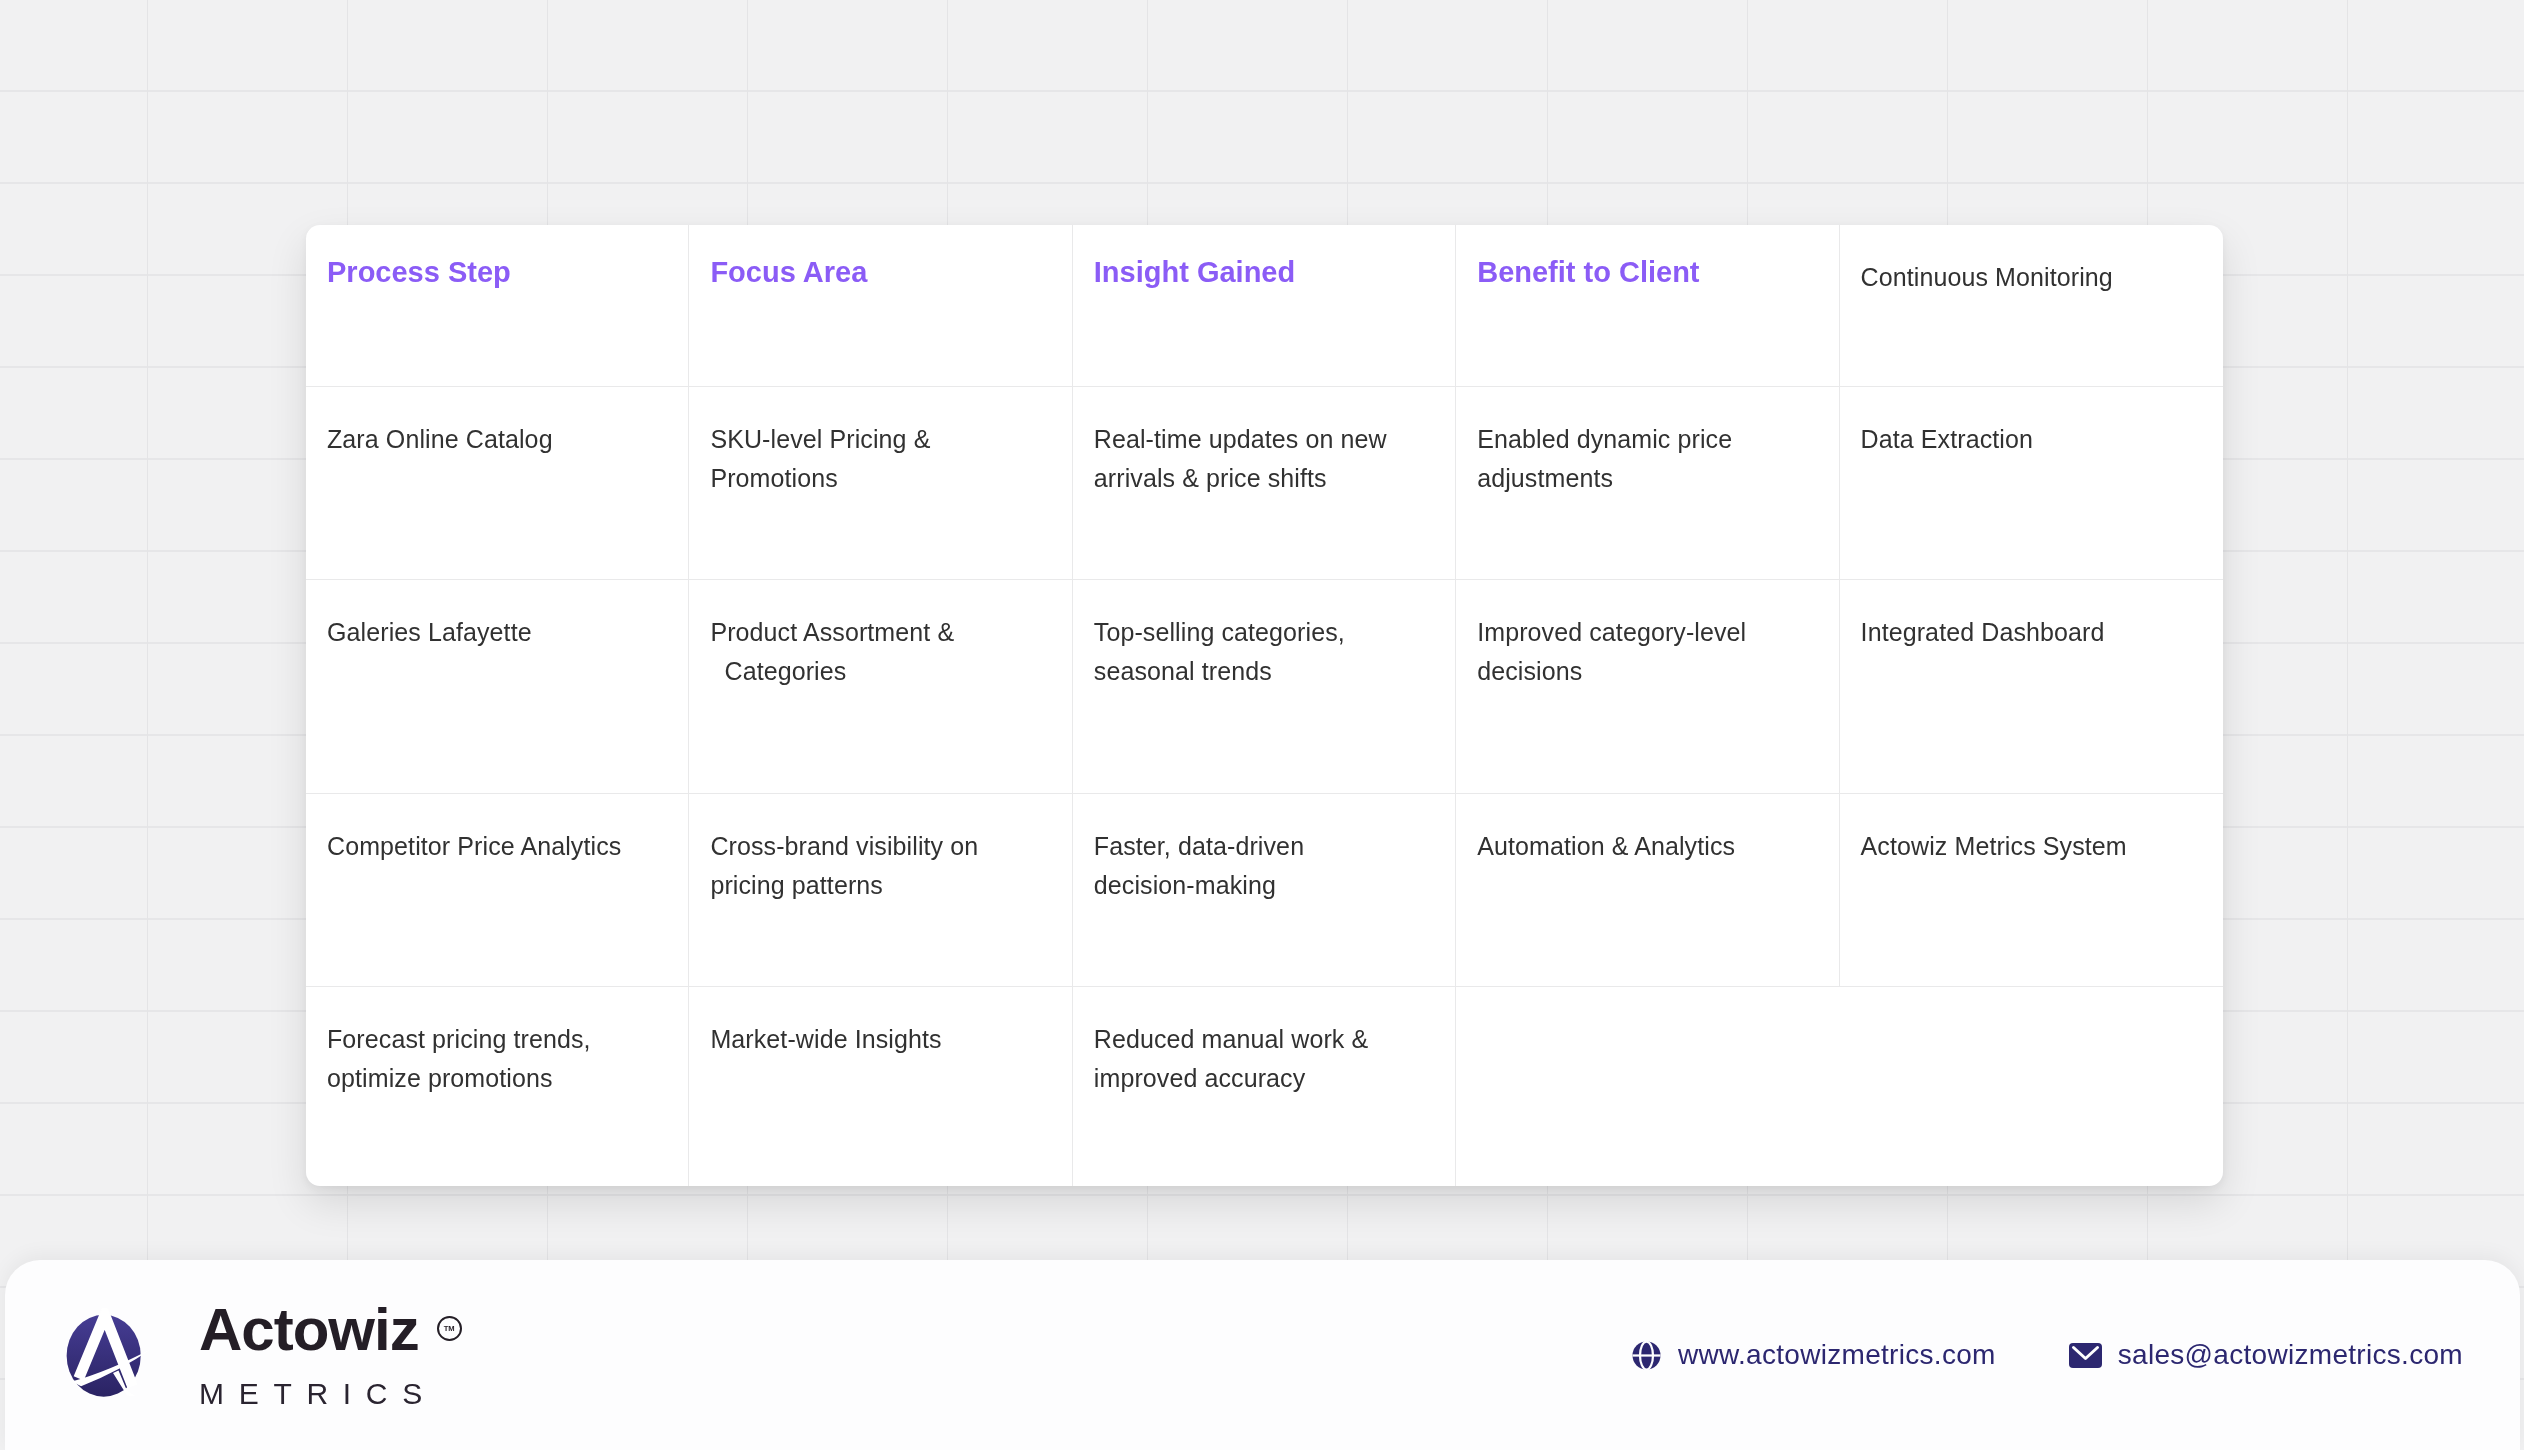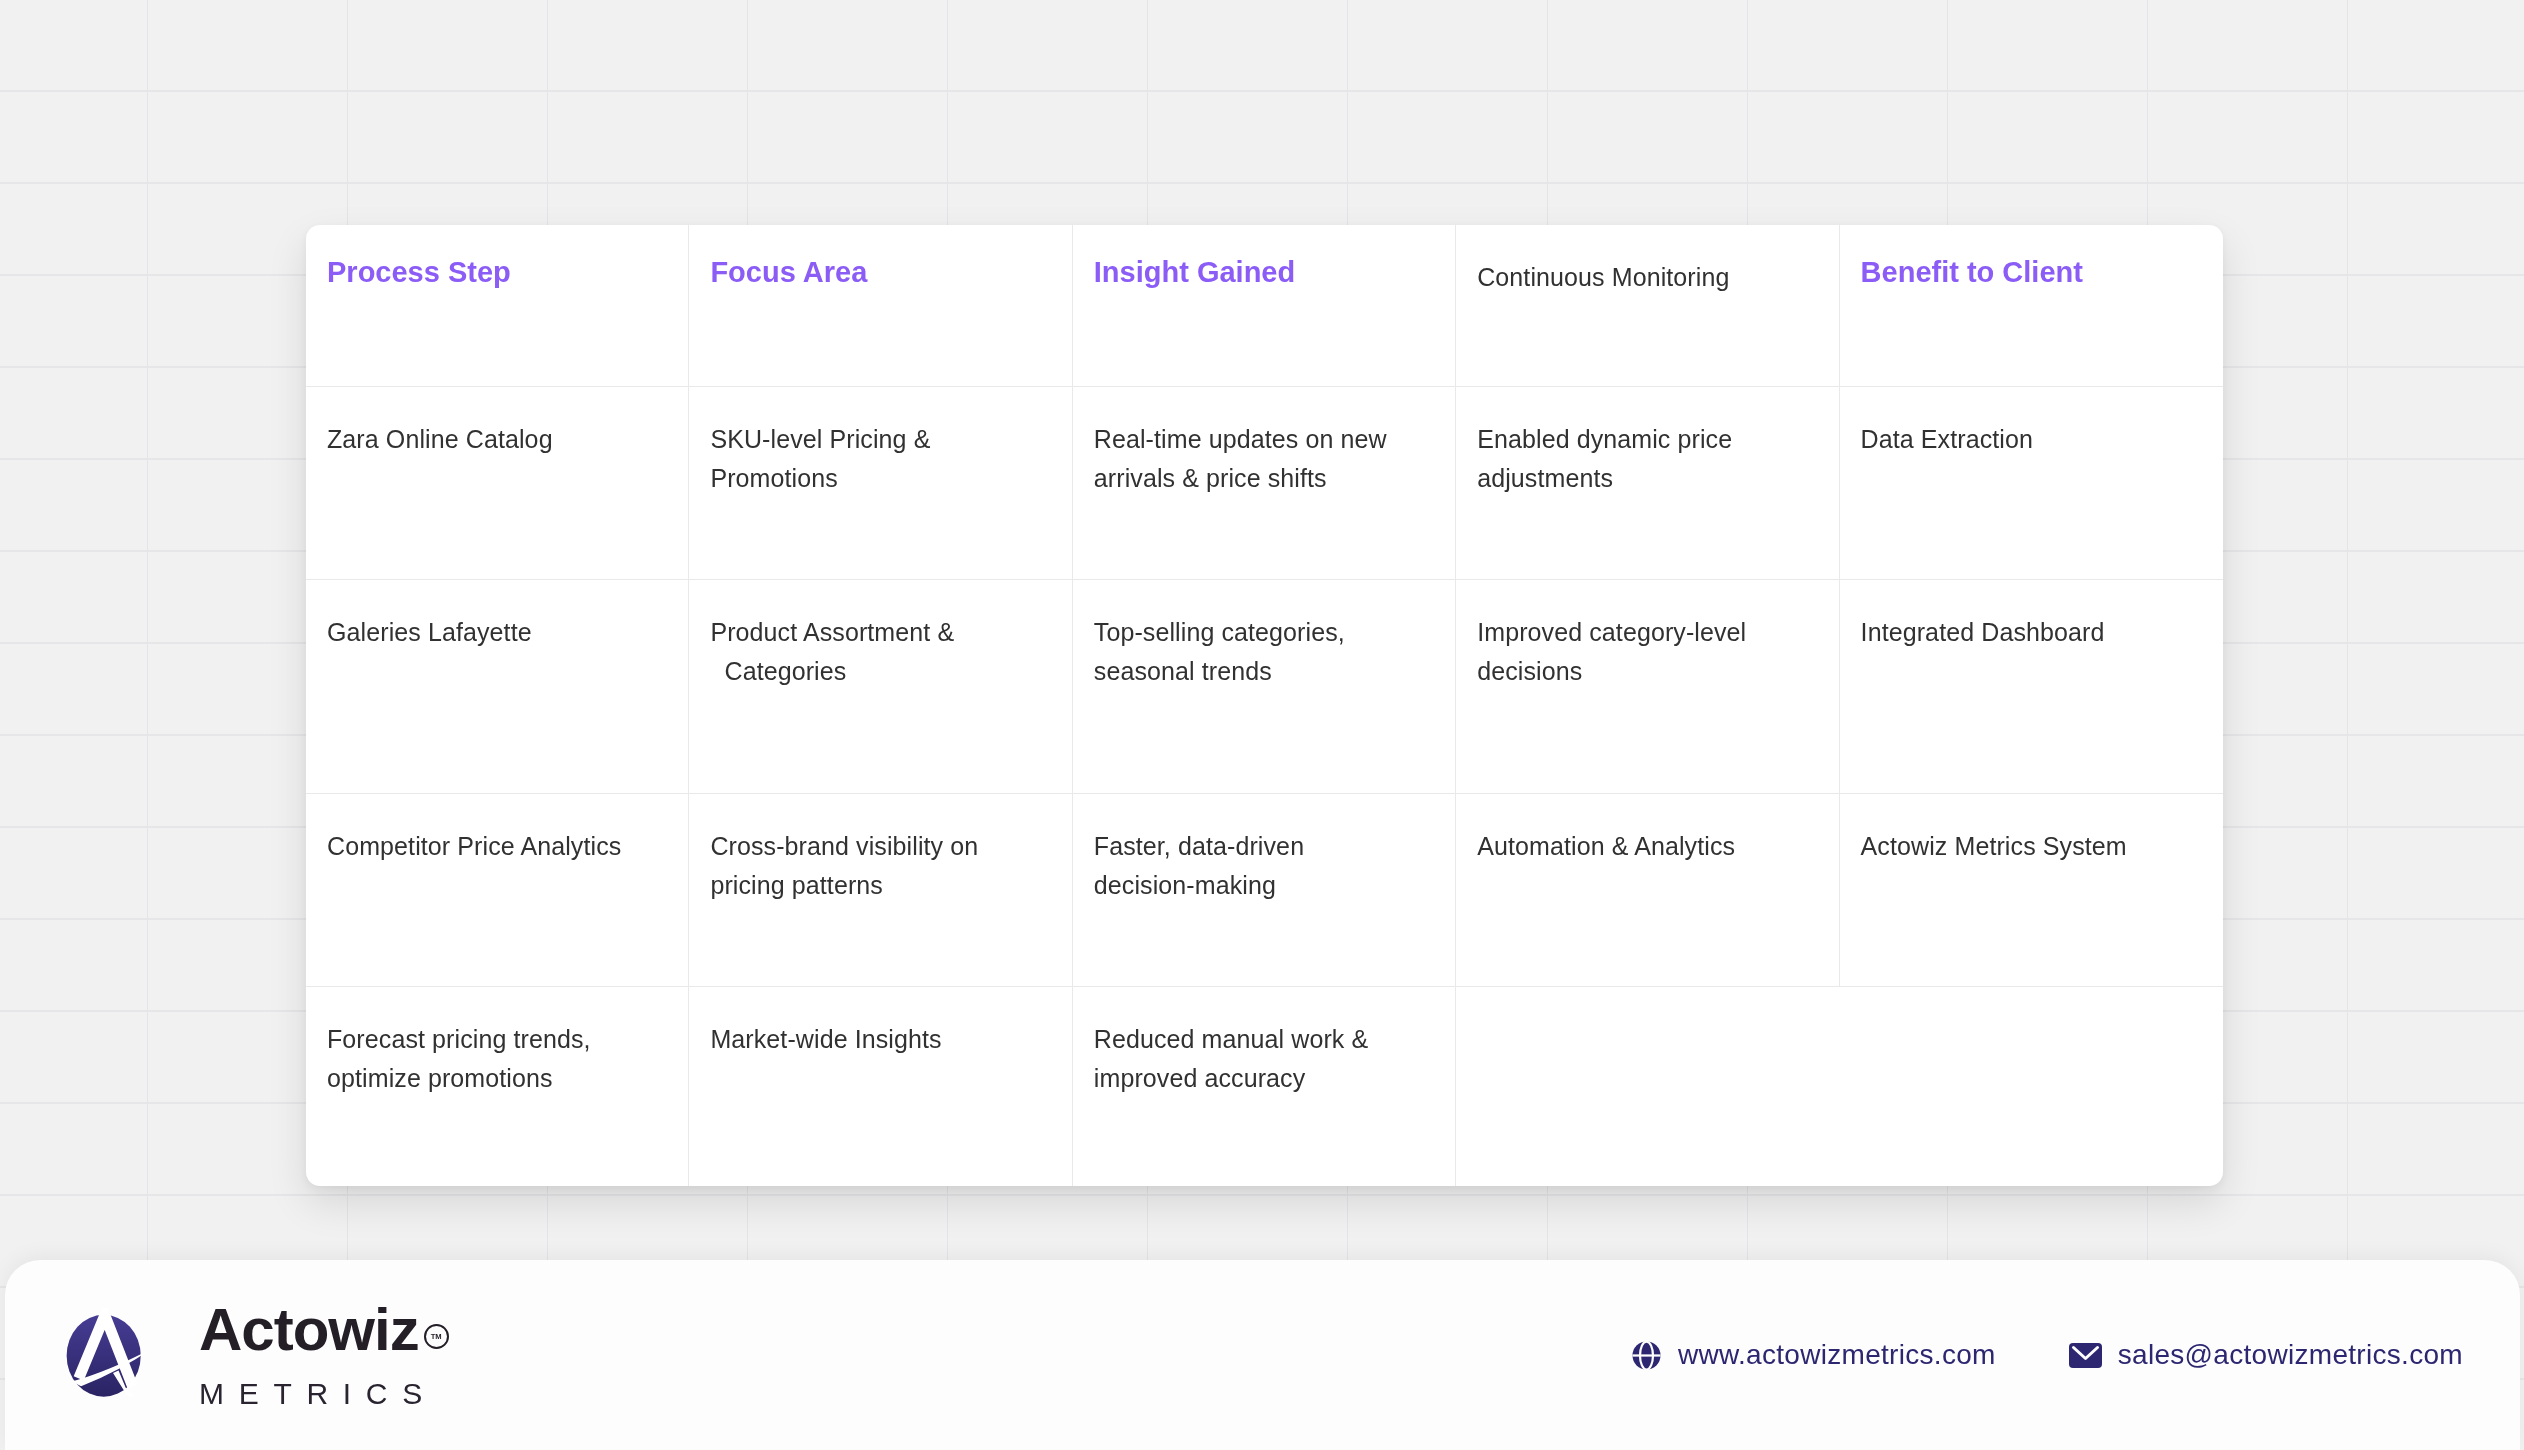"Continuous Monitoring" div.cell { order: before "Benefit to Client" -> after "Benefit to Client" }
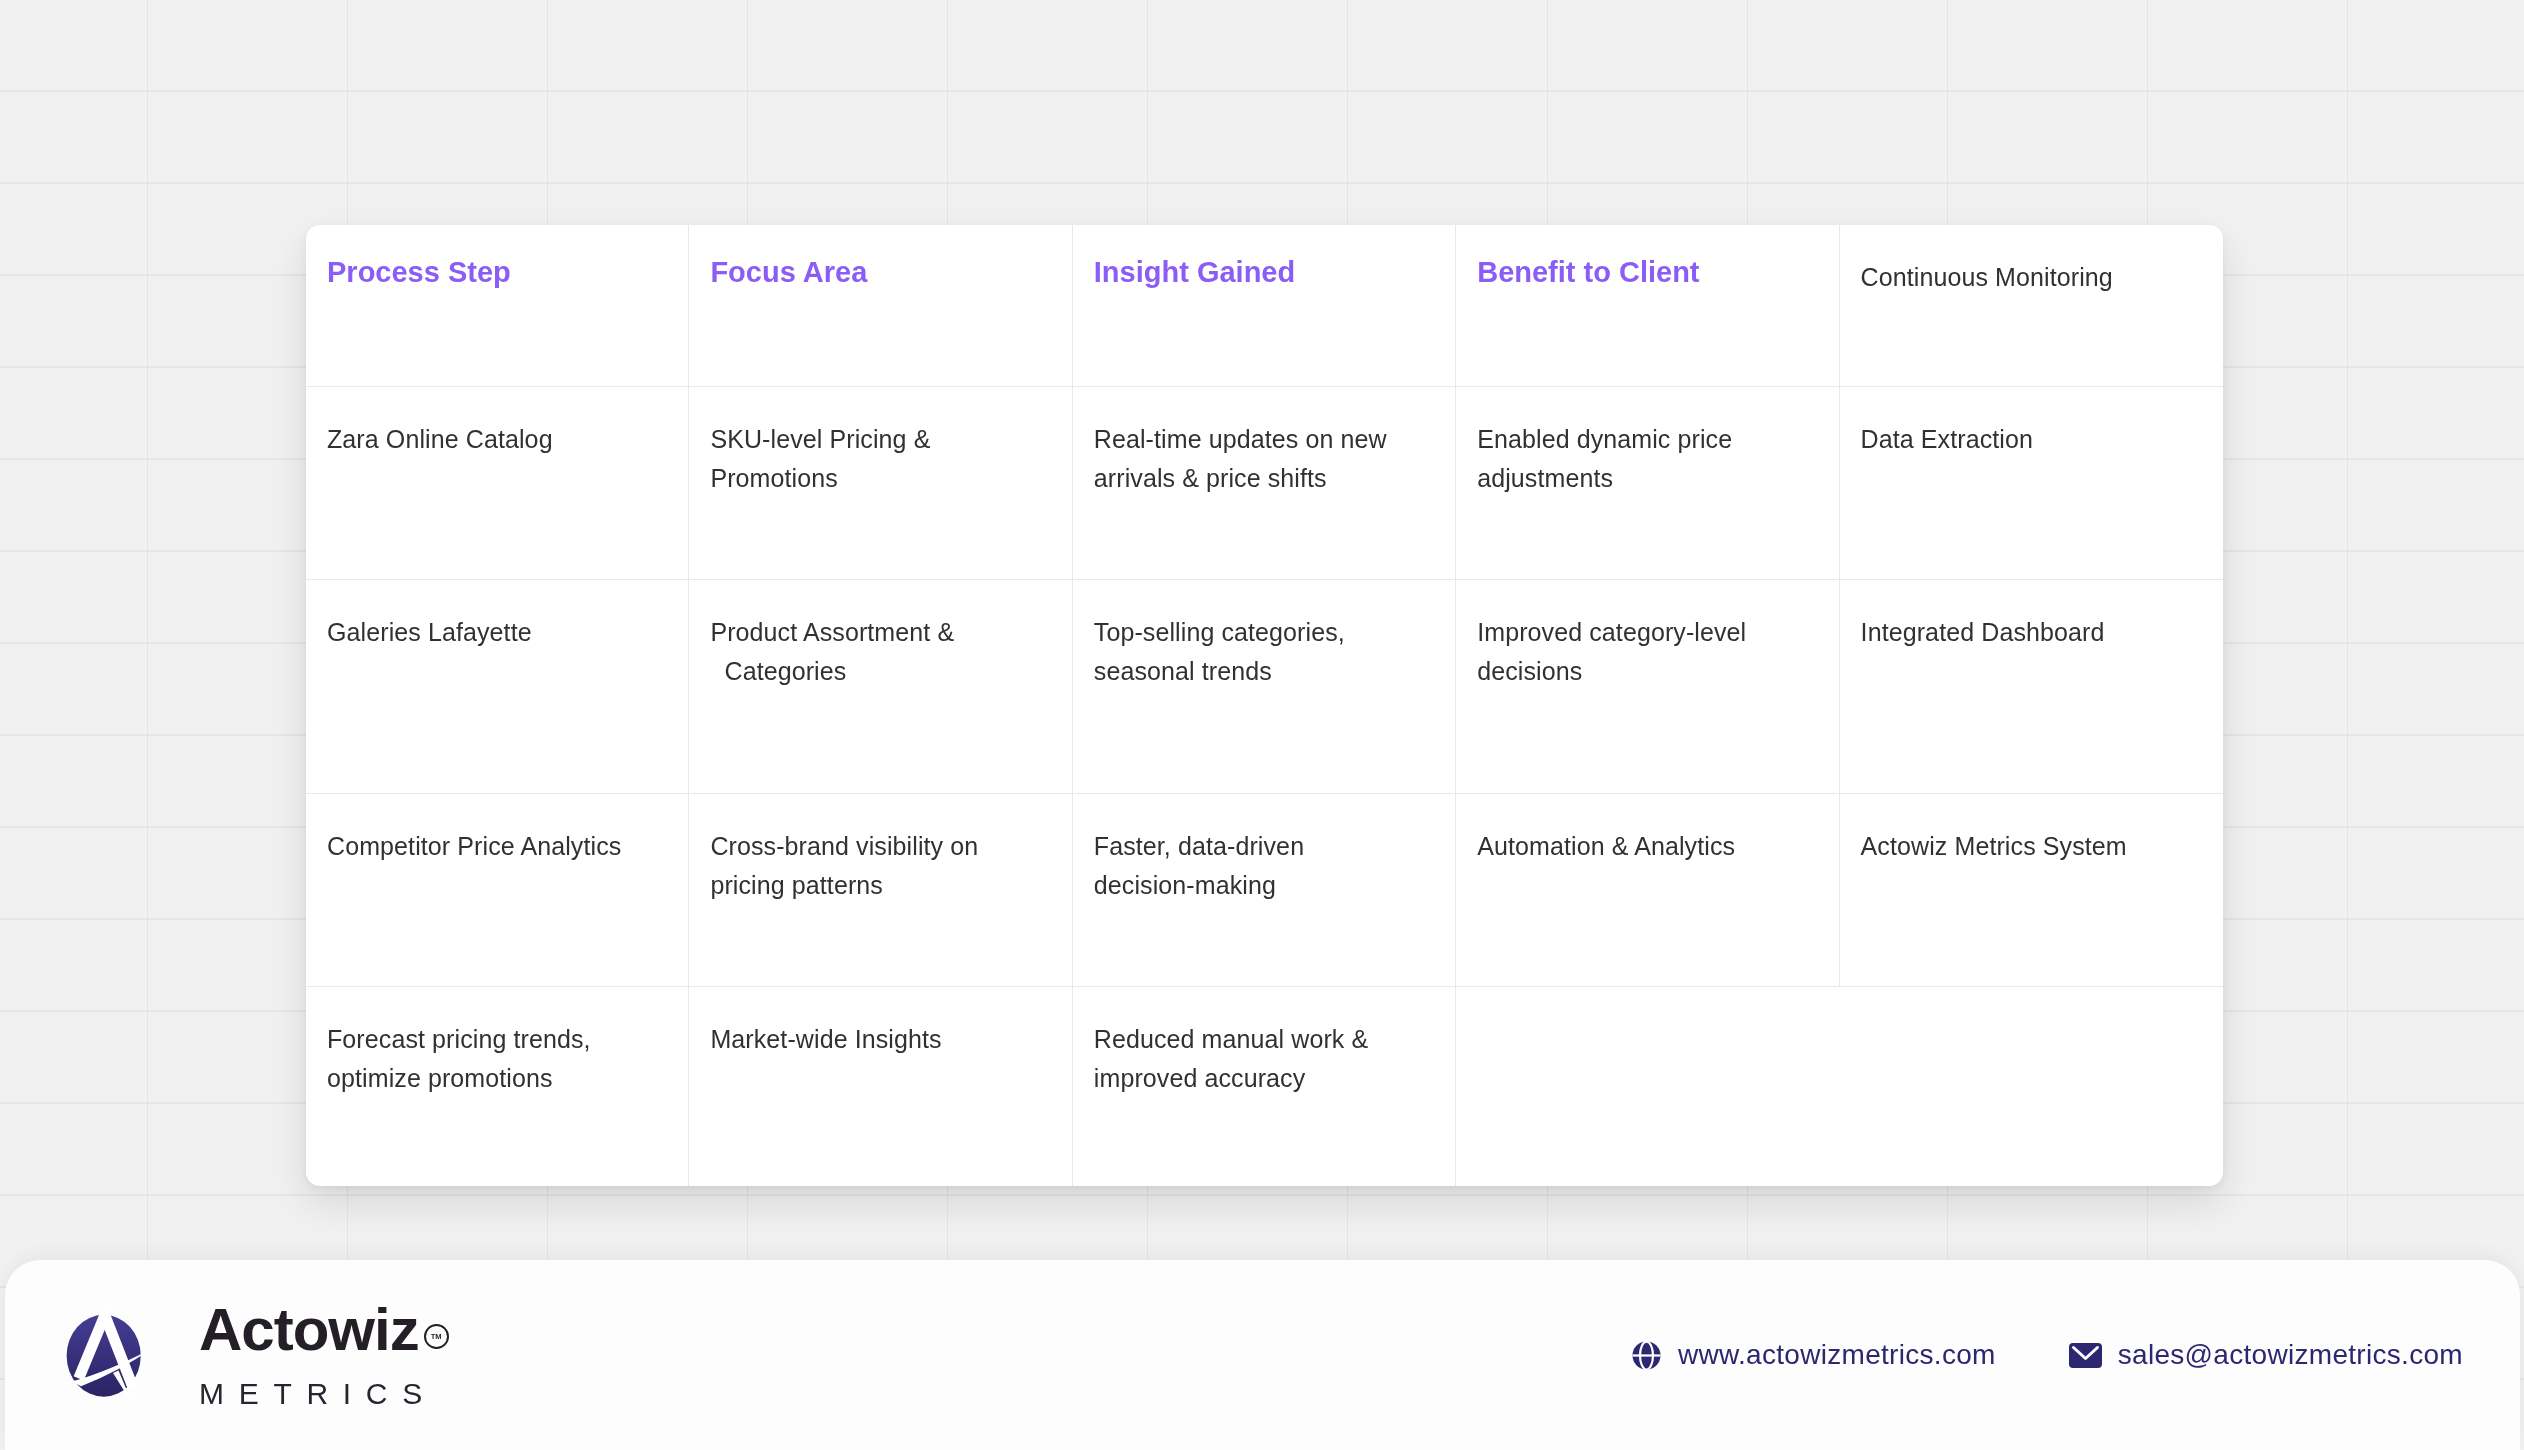"Actowiz" .brand-name-row { align-items: center -> flex-start; gap: 5px -> 18px }
